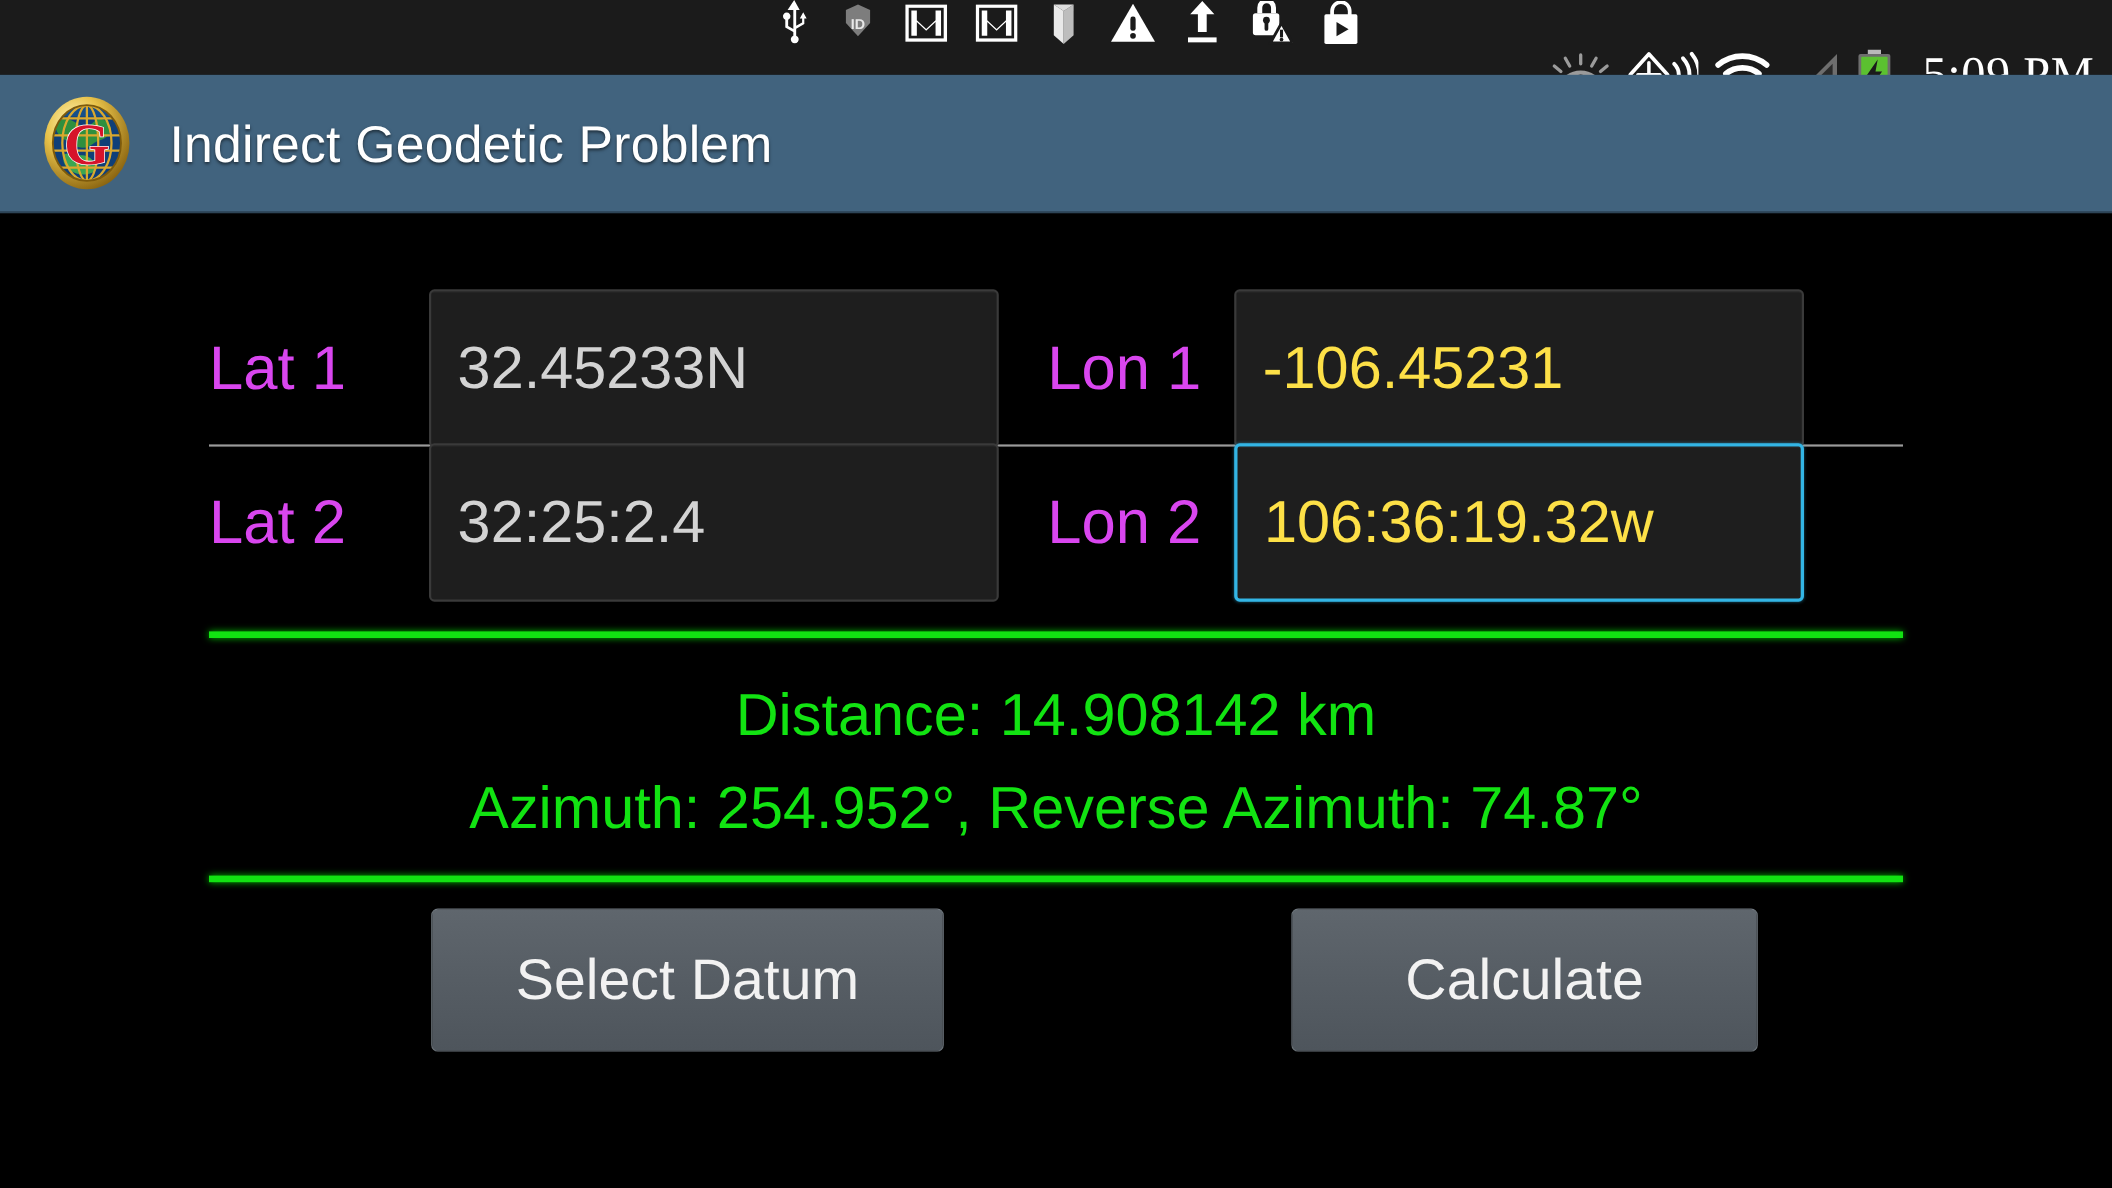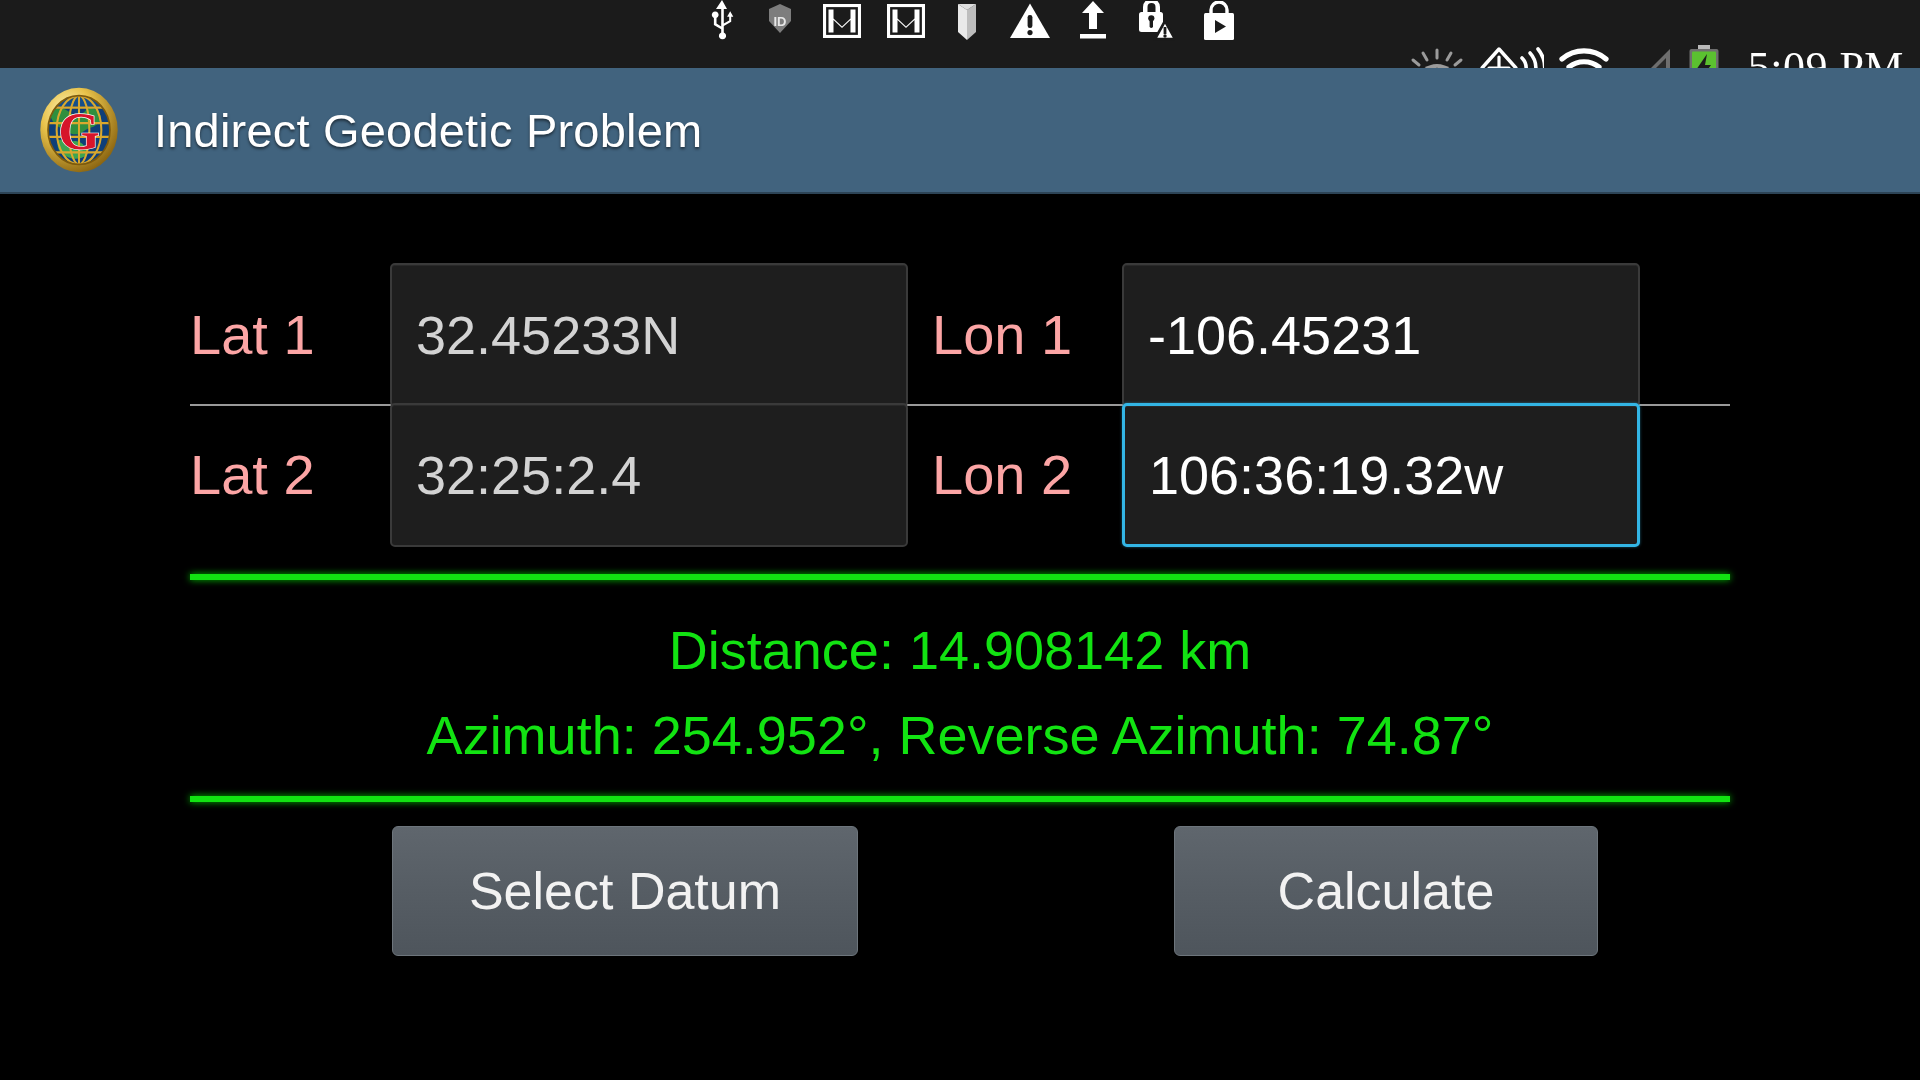"Lat 1" .field-label { color: #fca5a5 -> #d946ef }
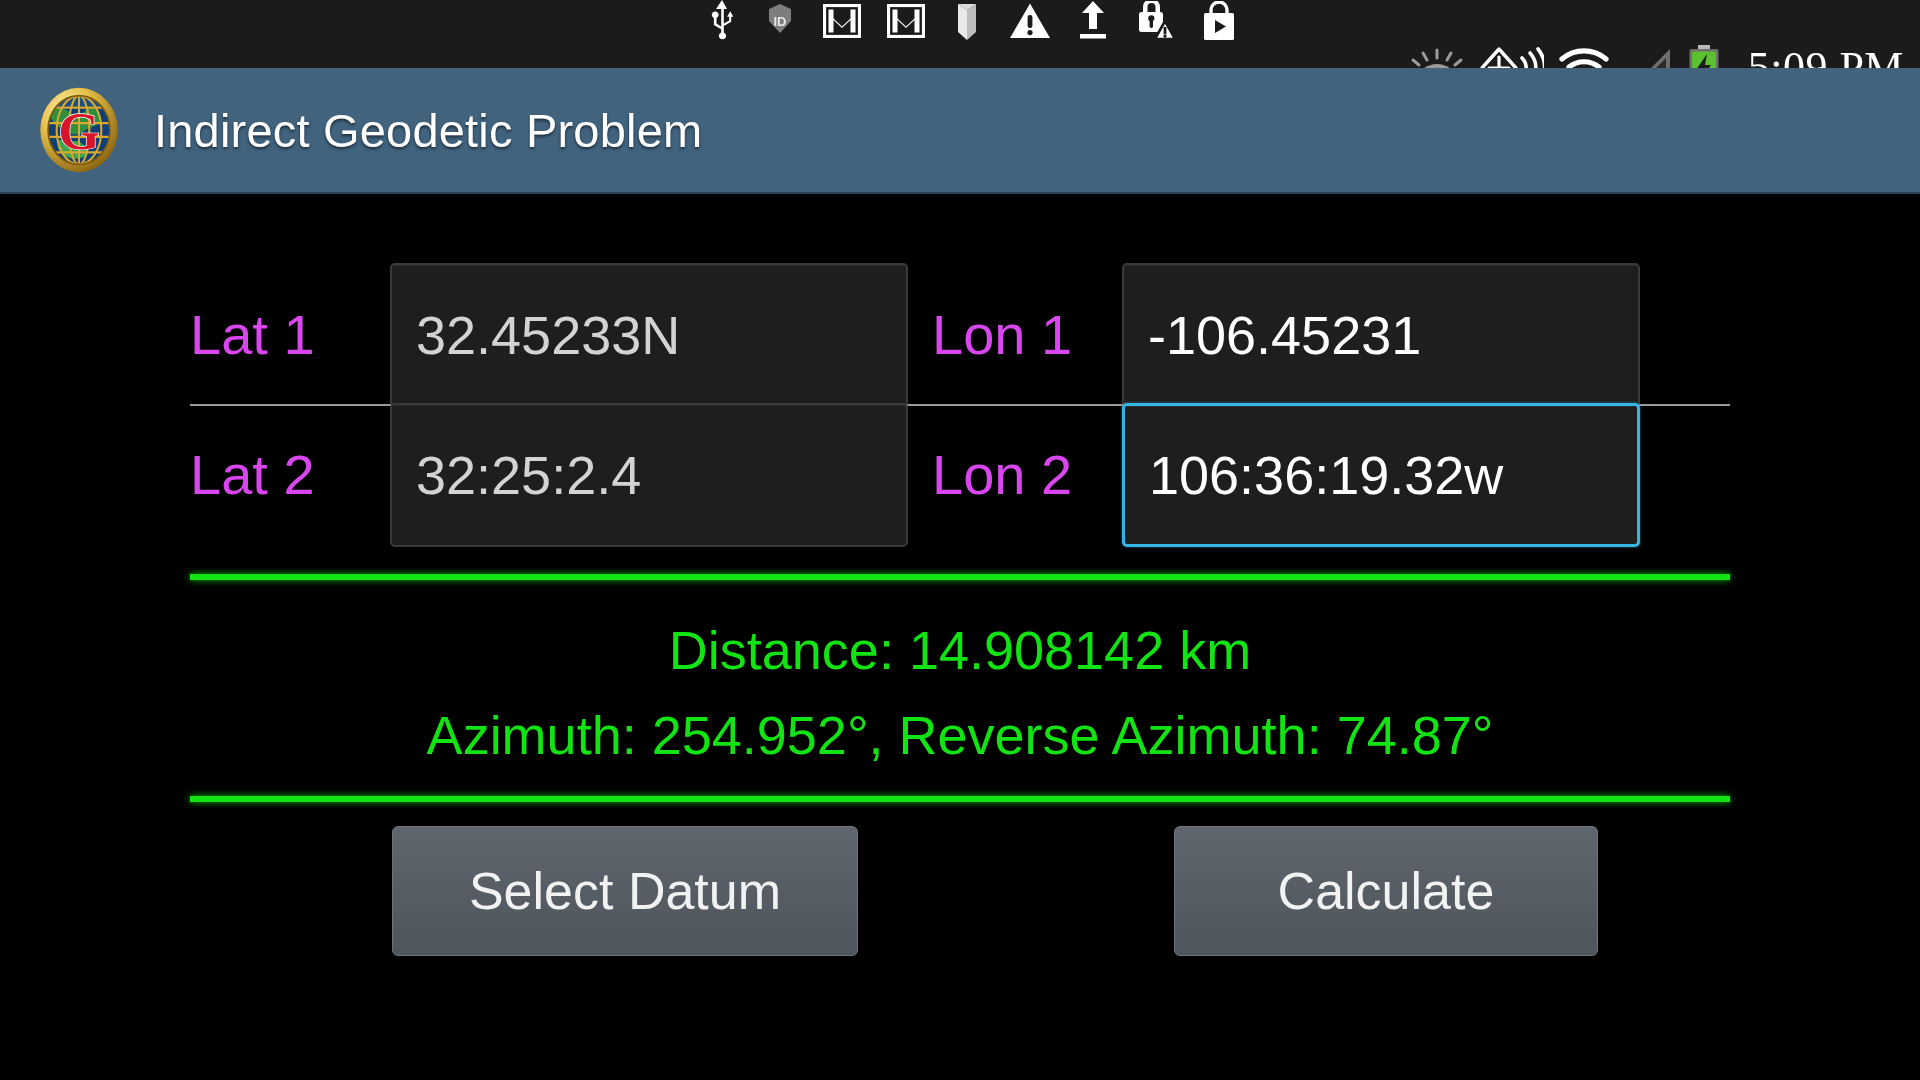"Lon 1" .lbl-lon { padding-left: 24px -> 44px }
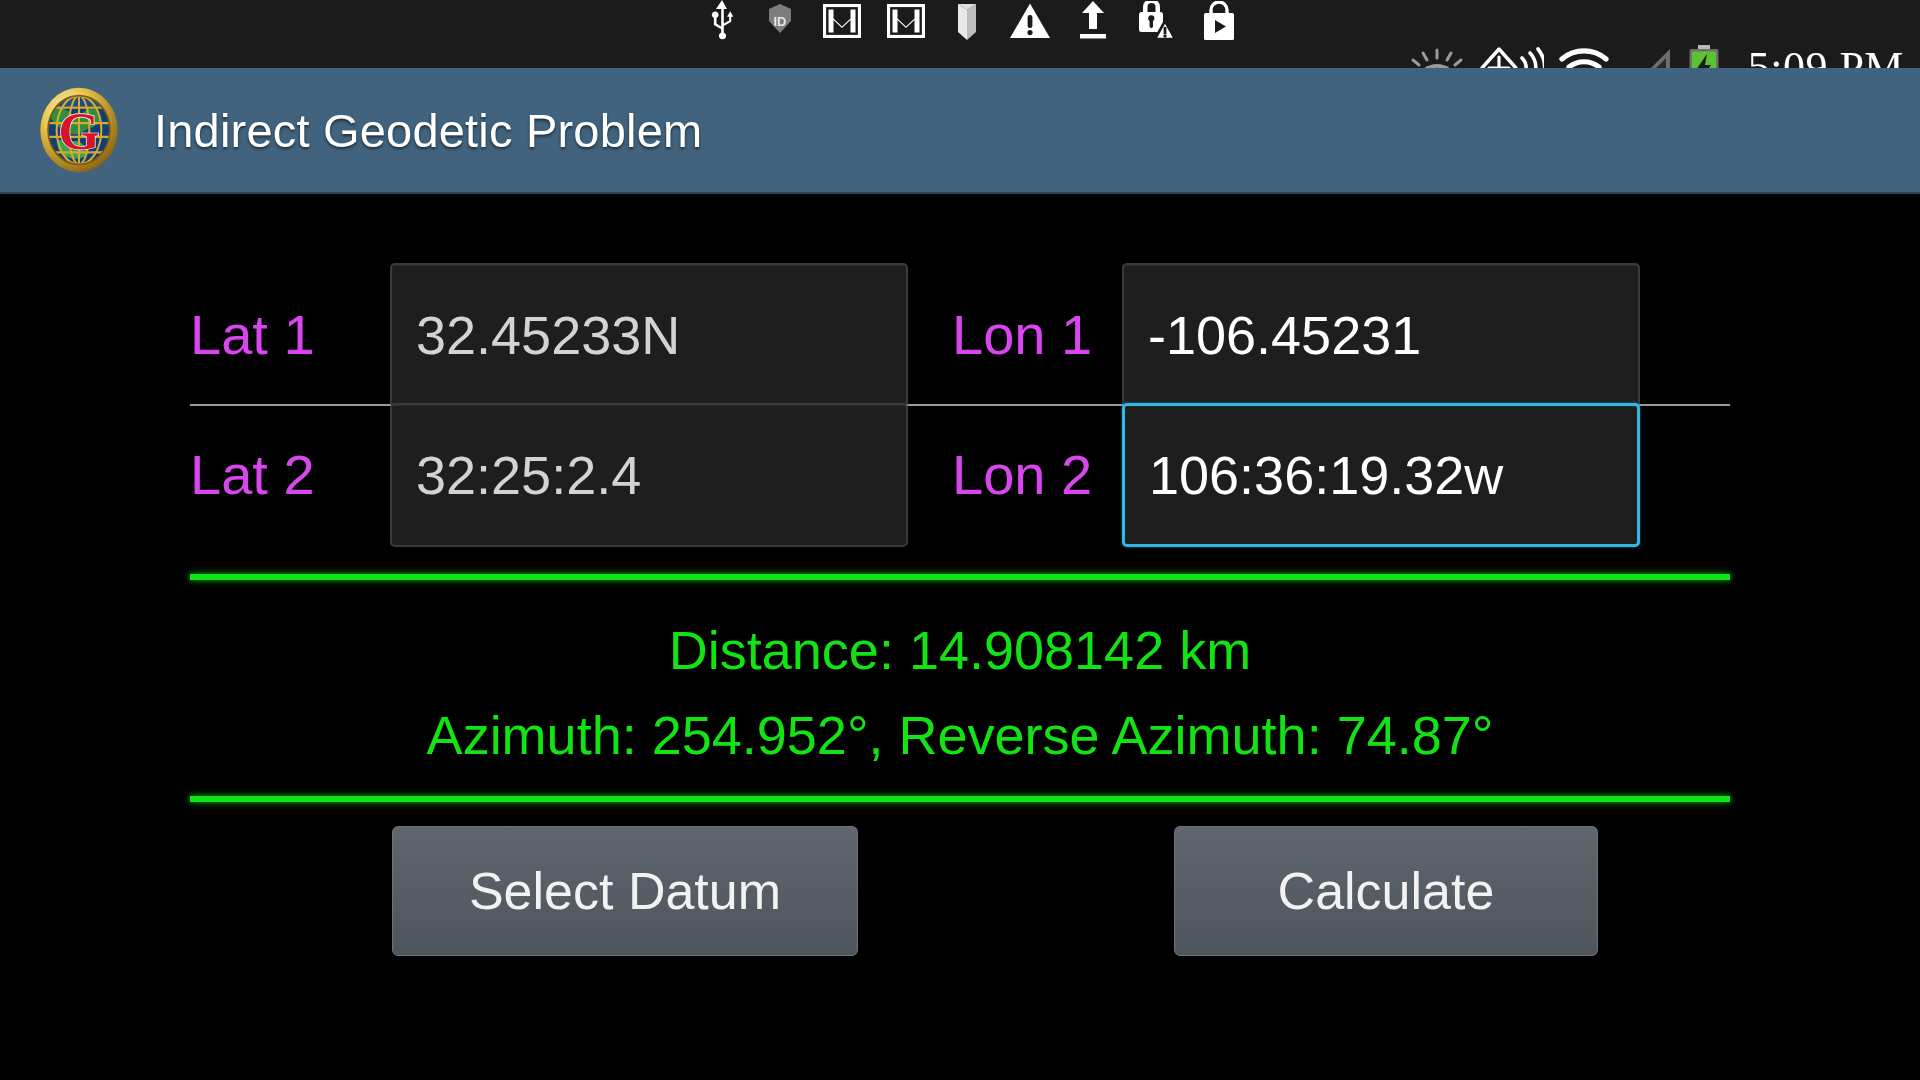"-106.45231" .field-value.bright { color: #ffffff -> #fde047 }
